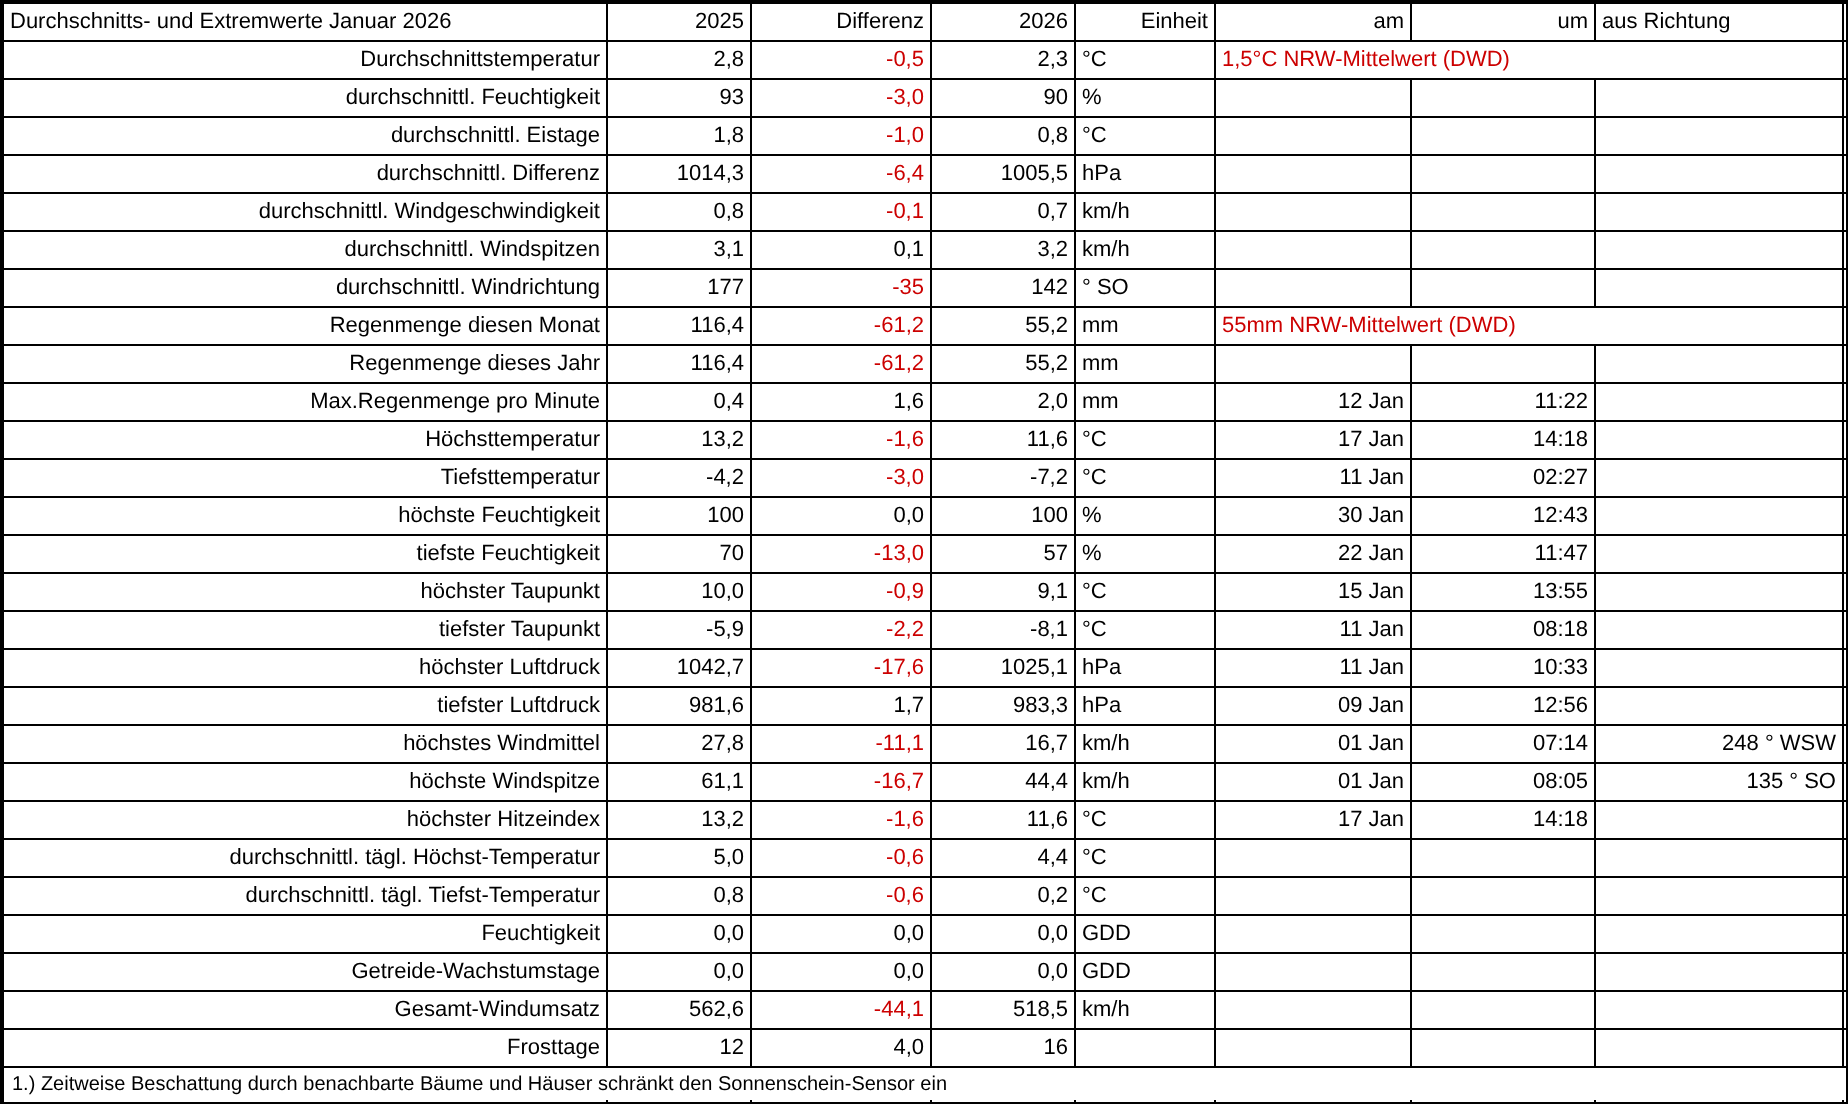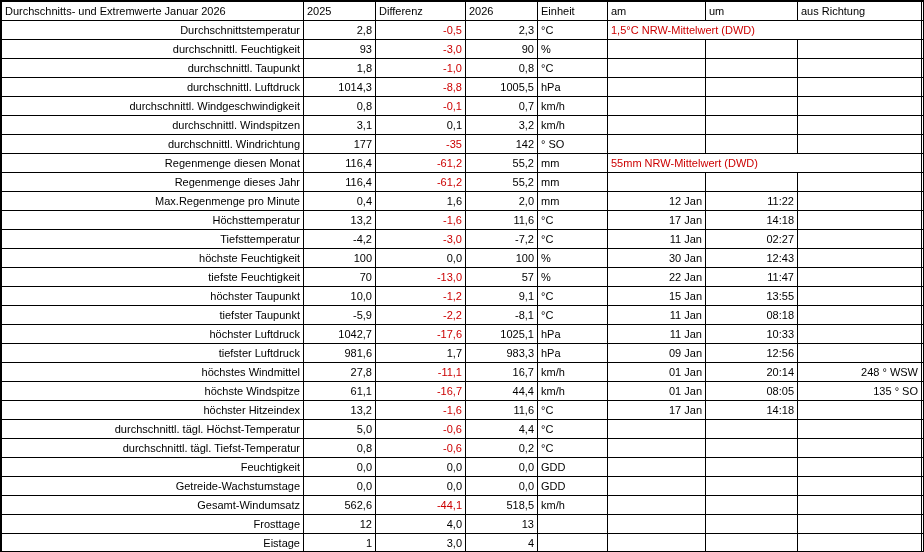"2025" .hdr { text-align: left -> right }
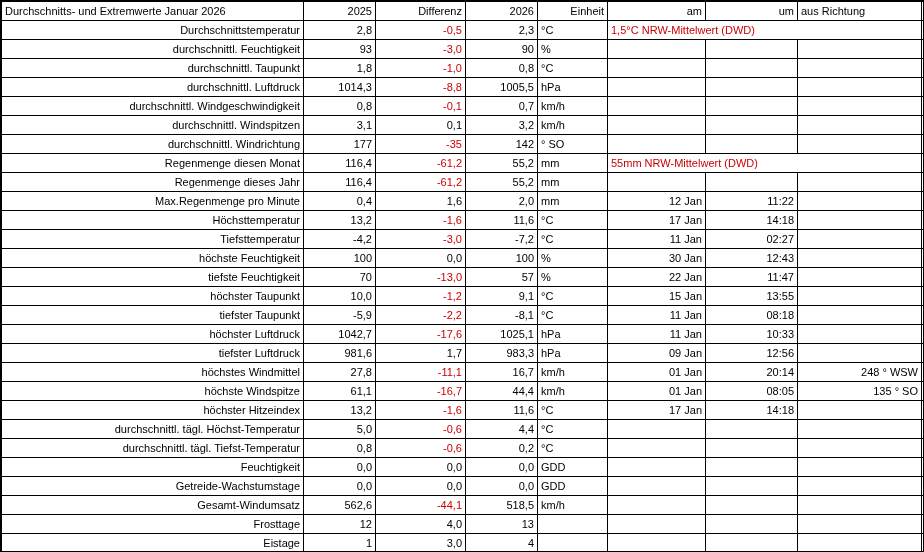"durchschnittl. Taupunkt" td.right { text: Taupunkt -> Eistage }
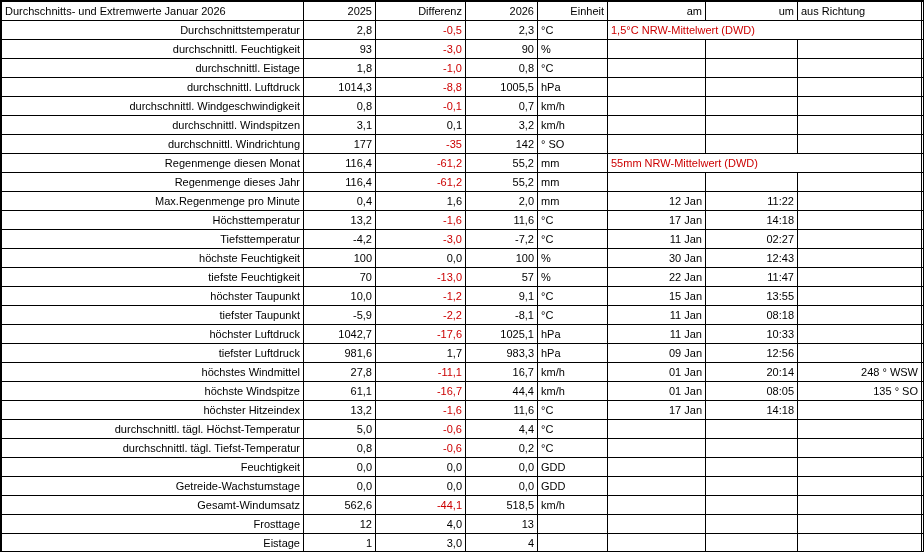"durchschnittl. Luftdruck" td.right { text: Luftdruck -> Differenz }
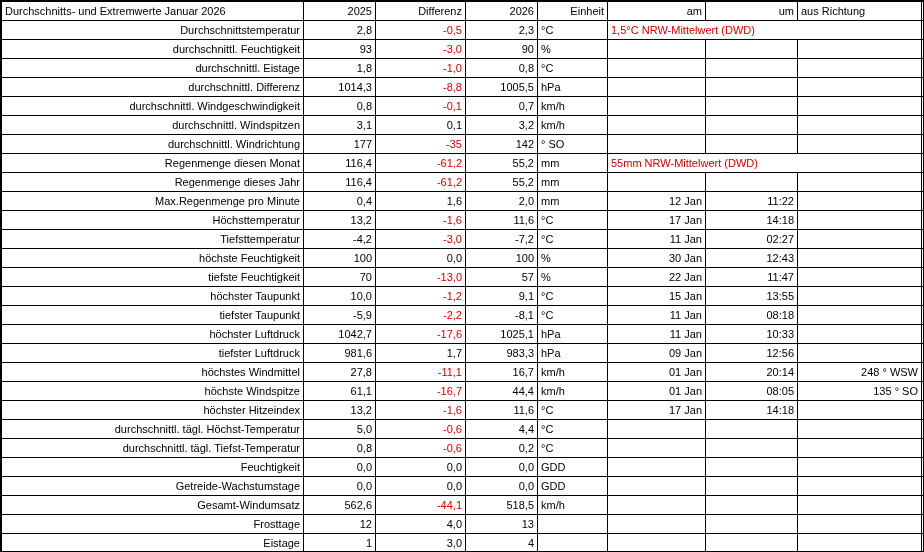"-8,8" td.right { text: -8,8 -> -6,4 }
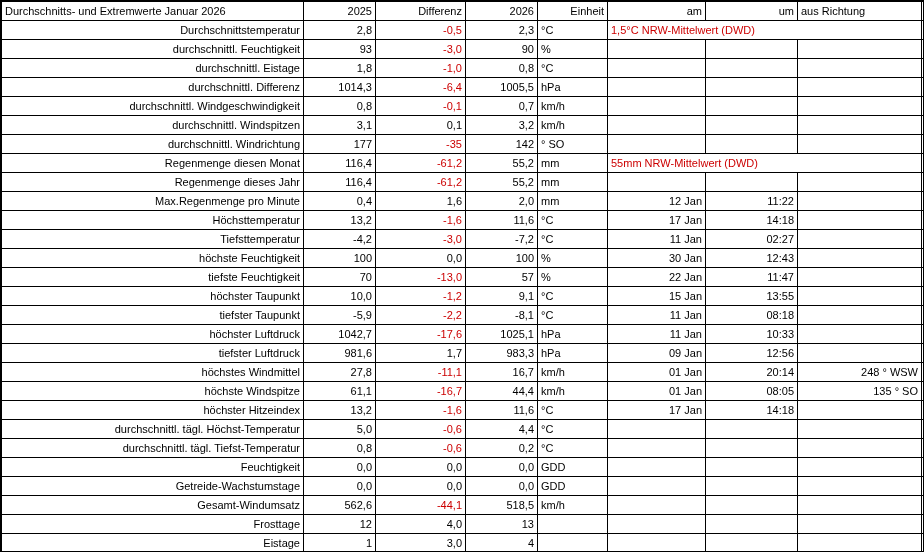"-1,2" td.right { text: -1,2 -> -0,9 }
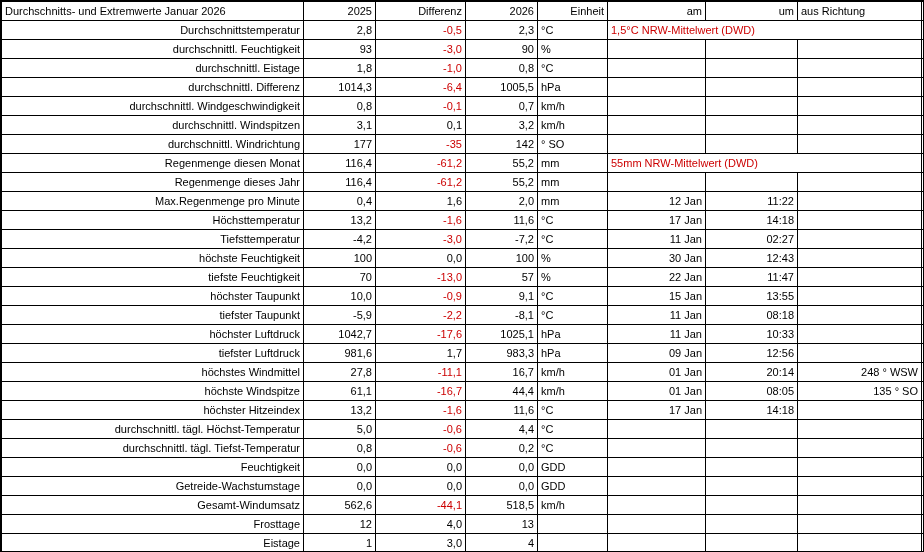"20:14" td.right { text: 20:14 -> 07:14 }
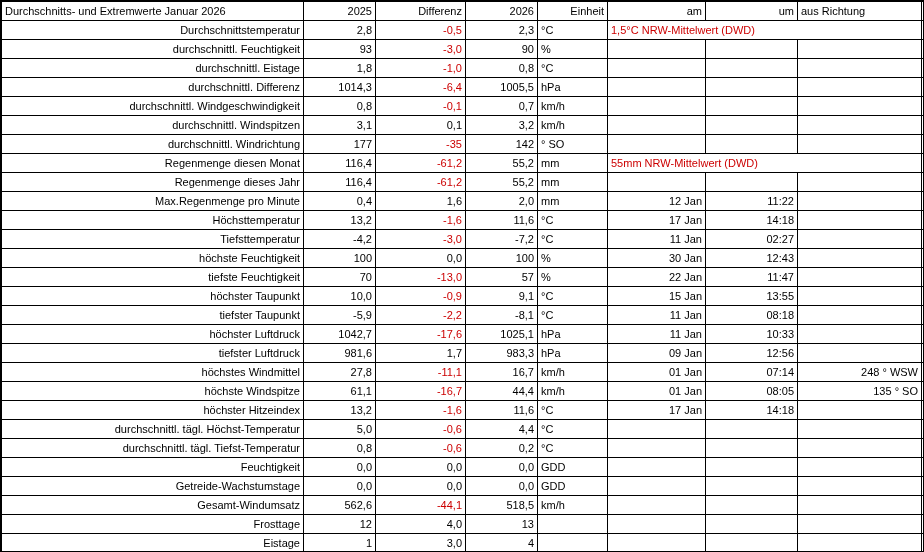"13" td.right { text: 13 -> 16 }
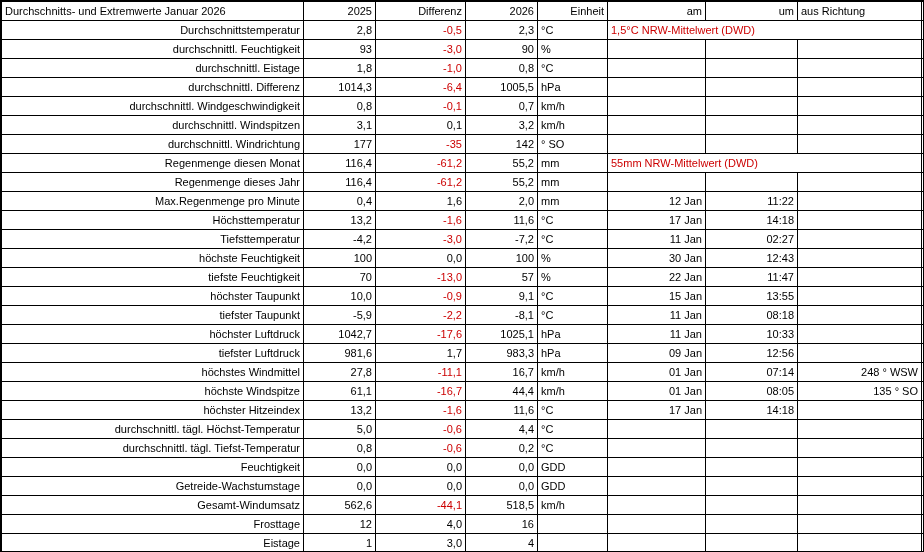"1.) Zeitweise Beschattung durch" div.footnote { html: none -> <div>1.) Zeitweise Beschattung durch benachbarte Bäume und Häuser schränkt den Sonnenschein-Sensor ein</div> }
